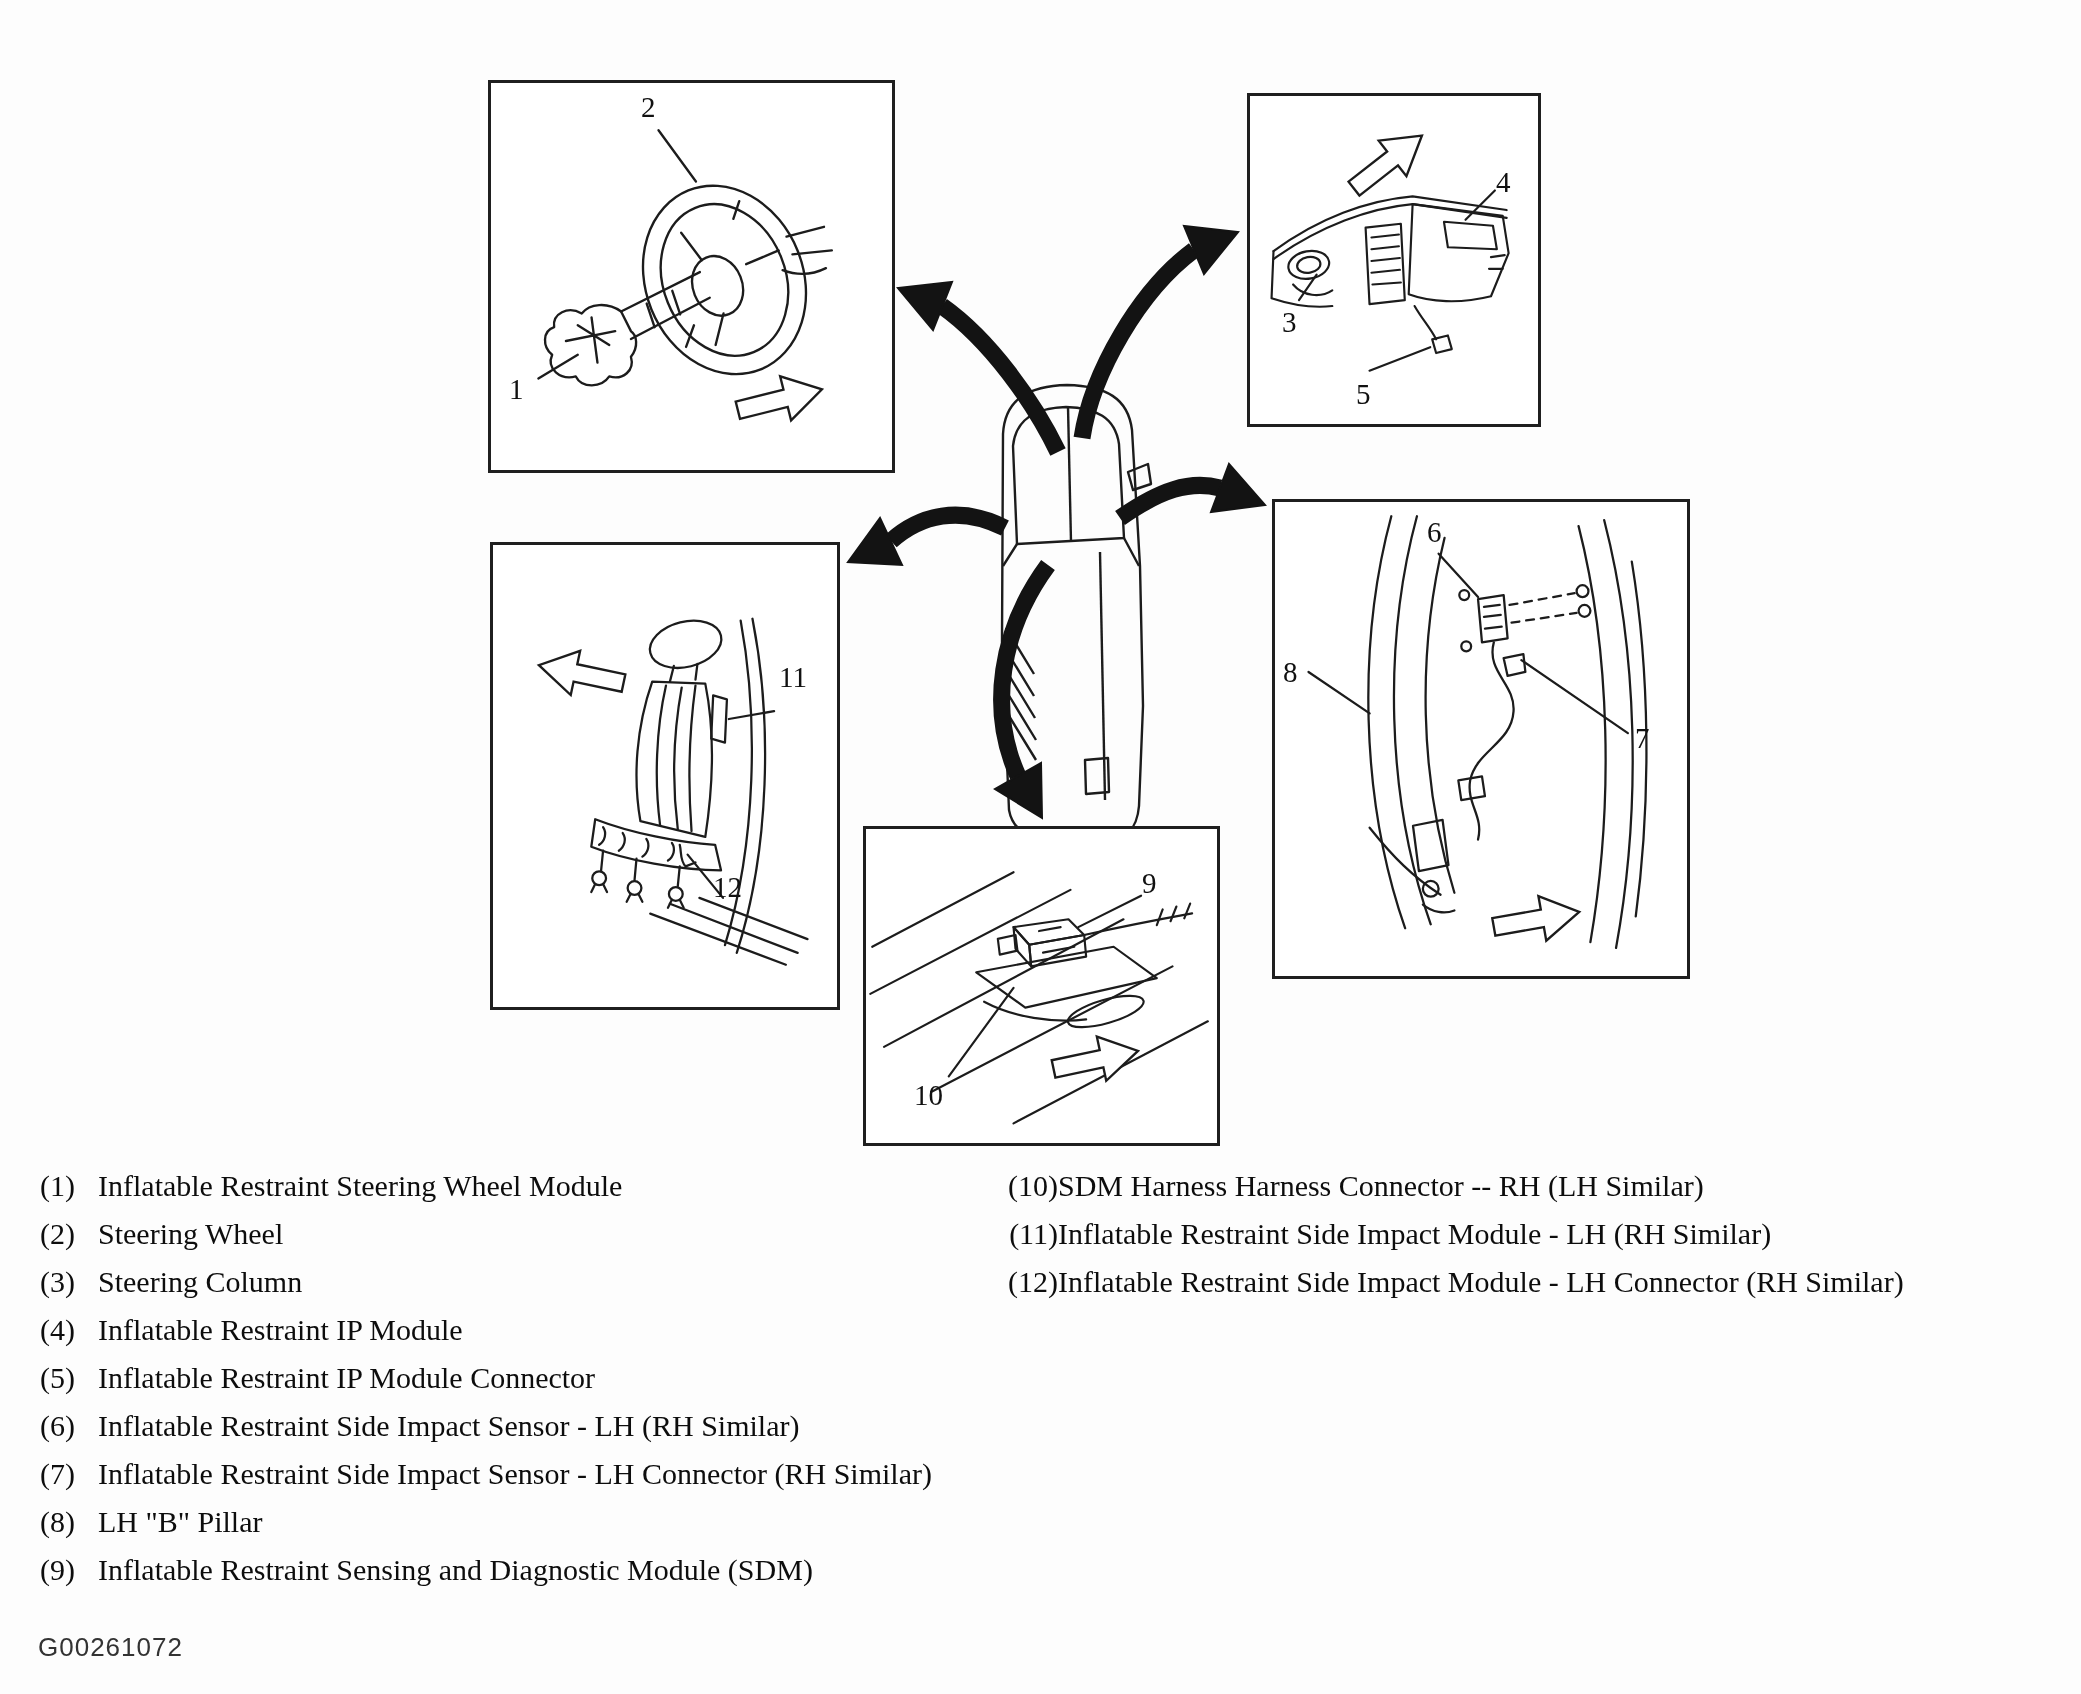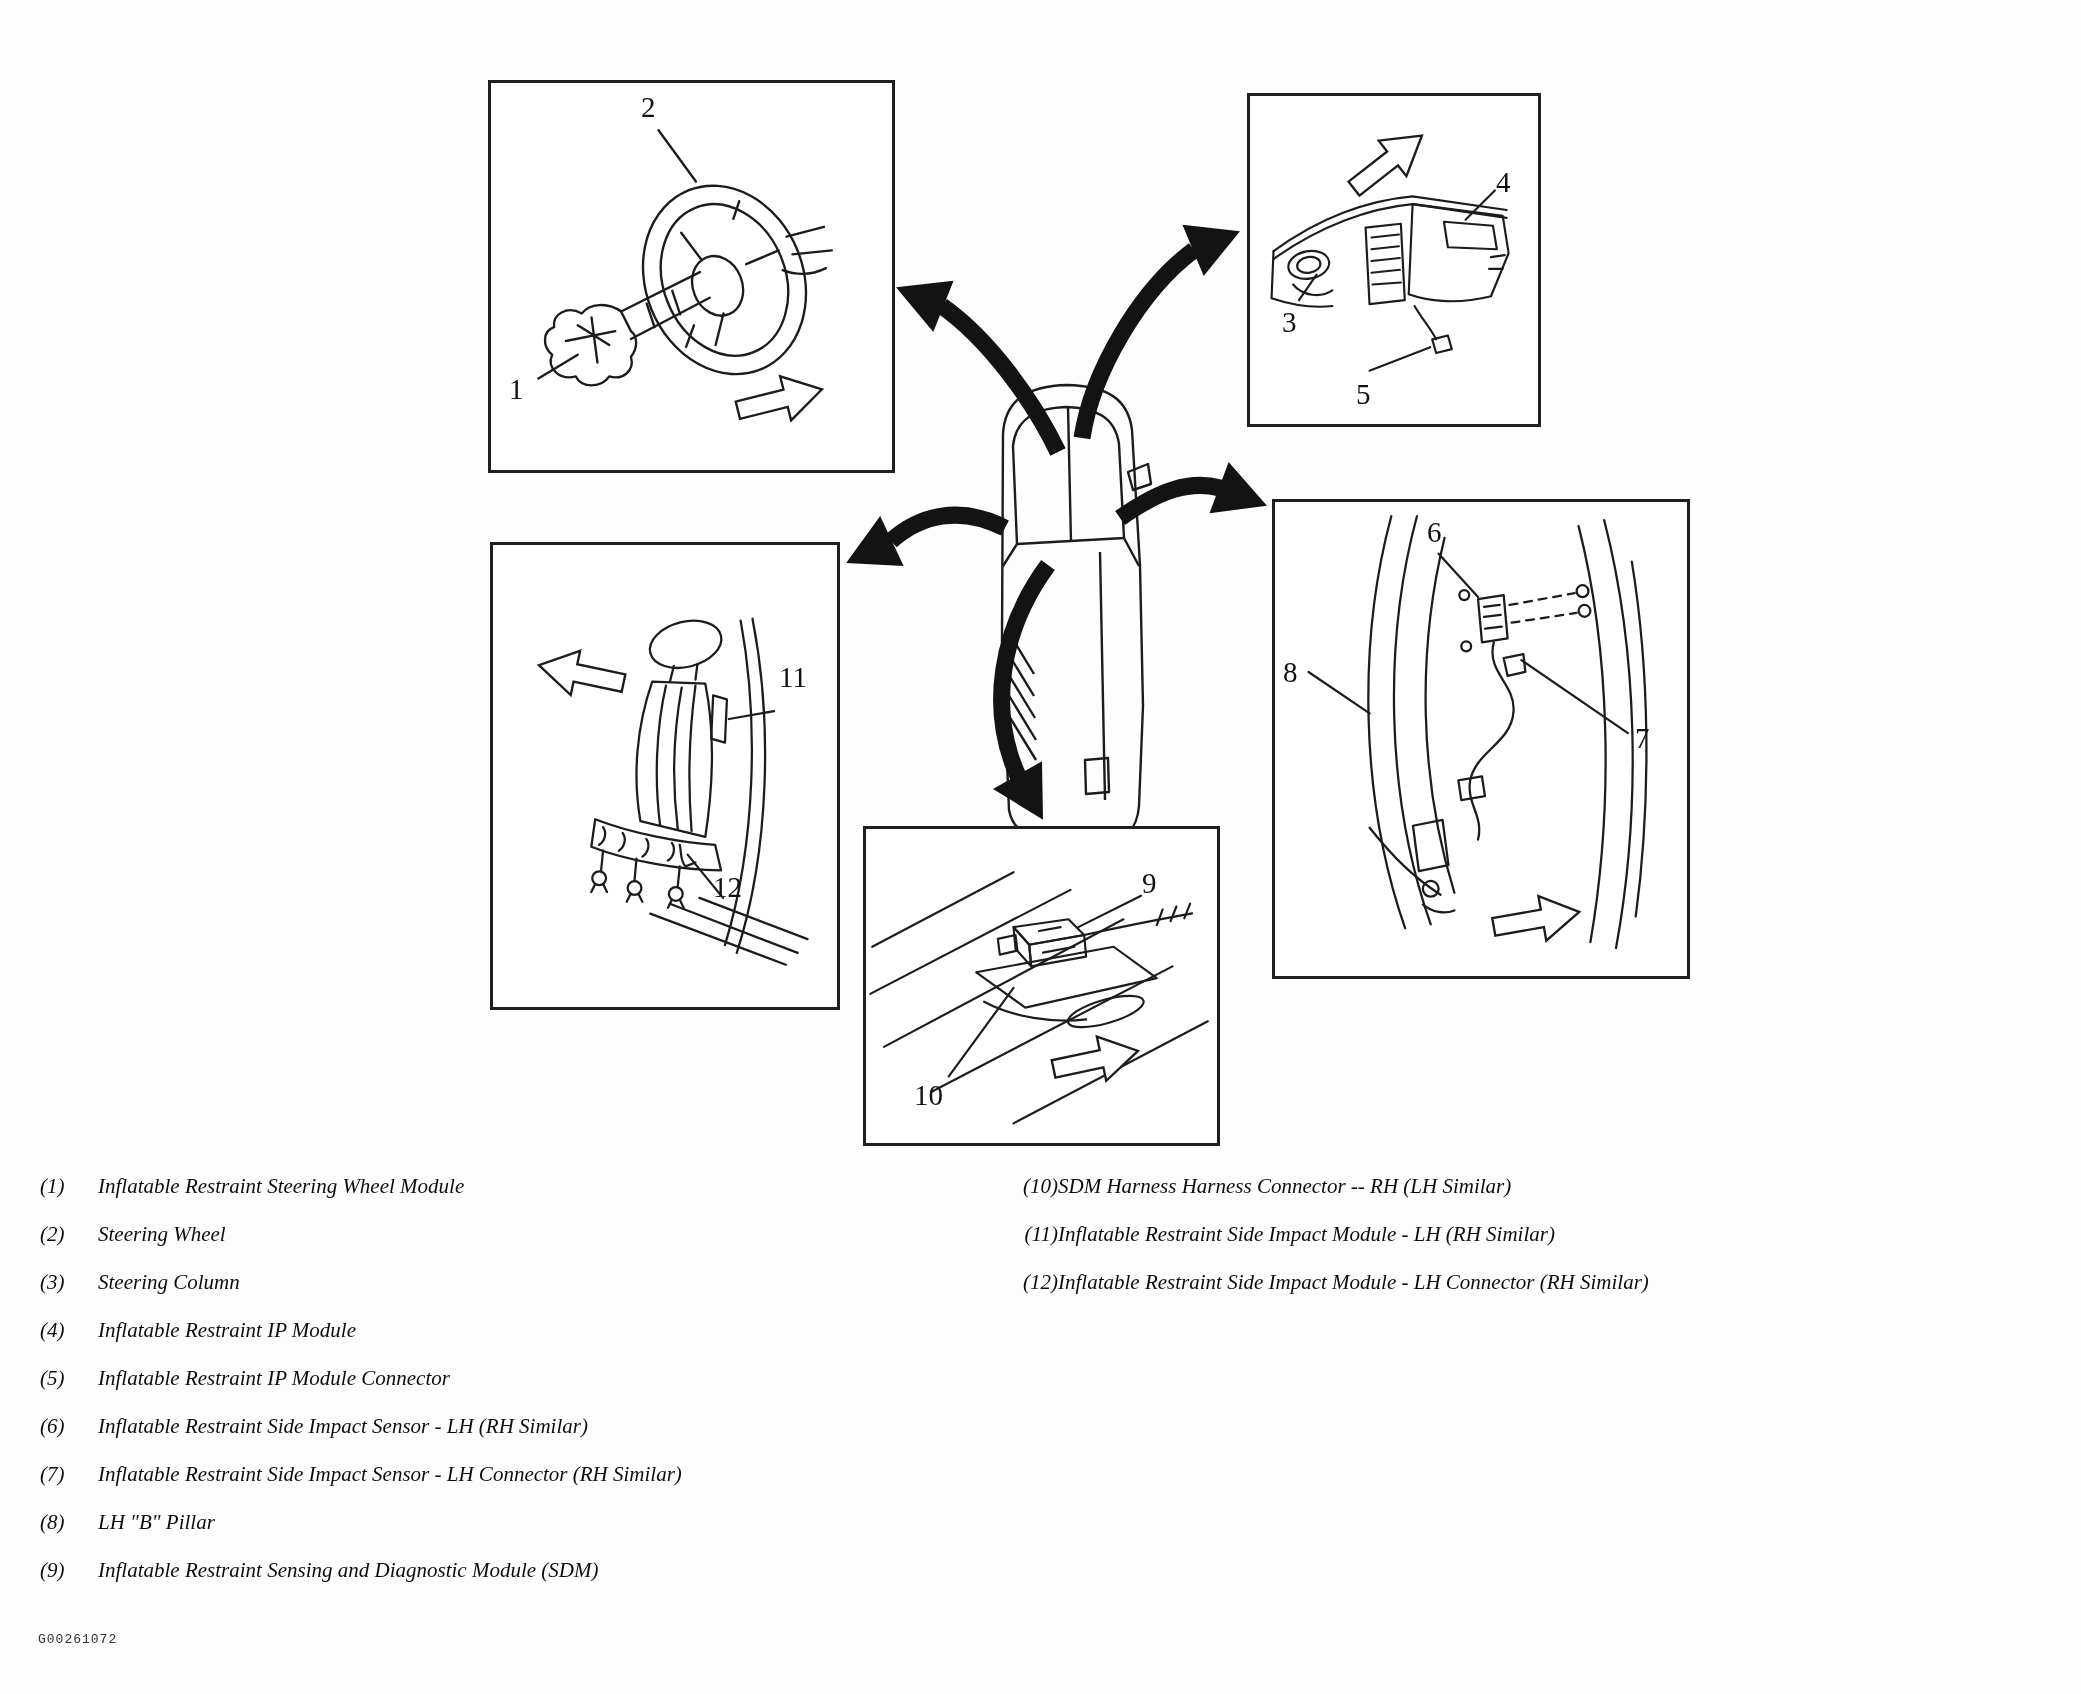"(1) Inflatable Restraint Steering Wheel" .legend { font-size: 21px -> 30px; font-style: italic -> none }
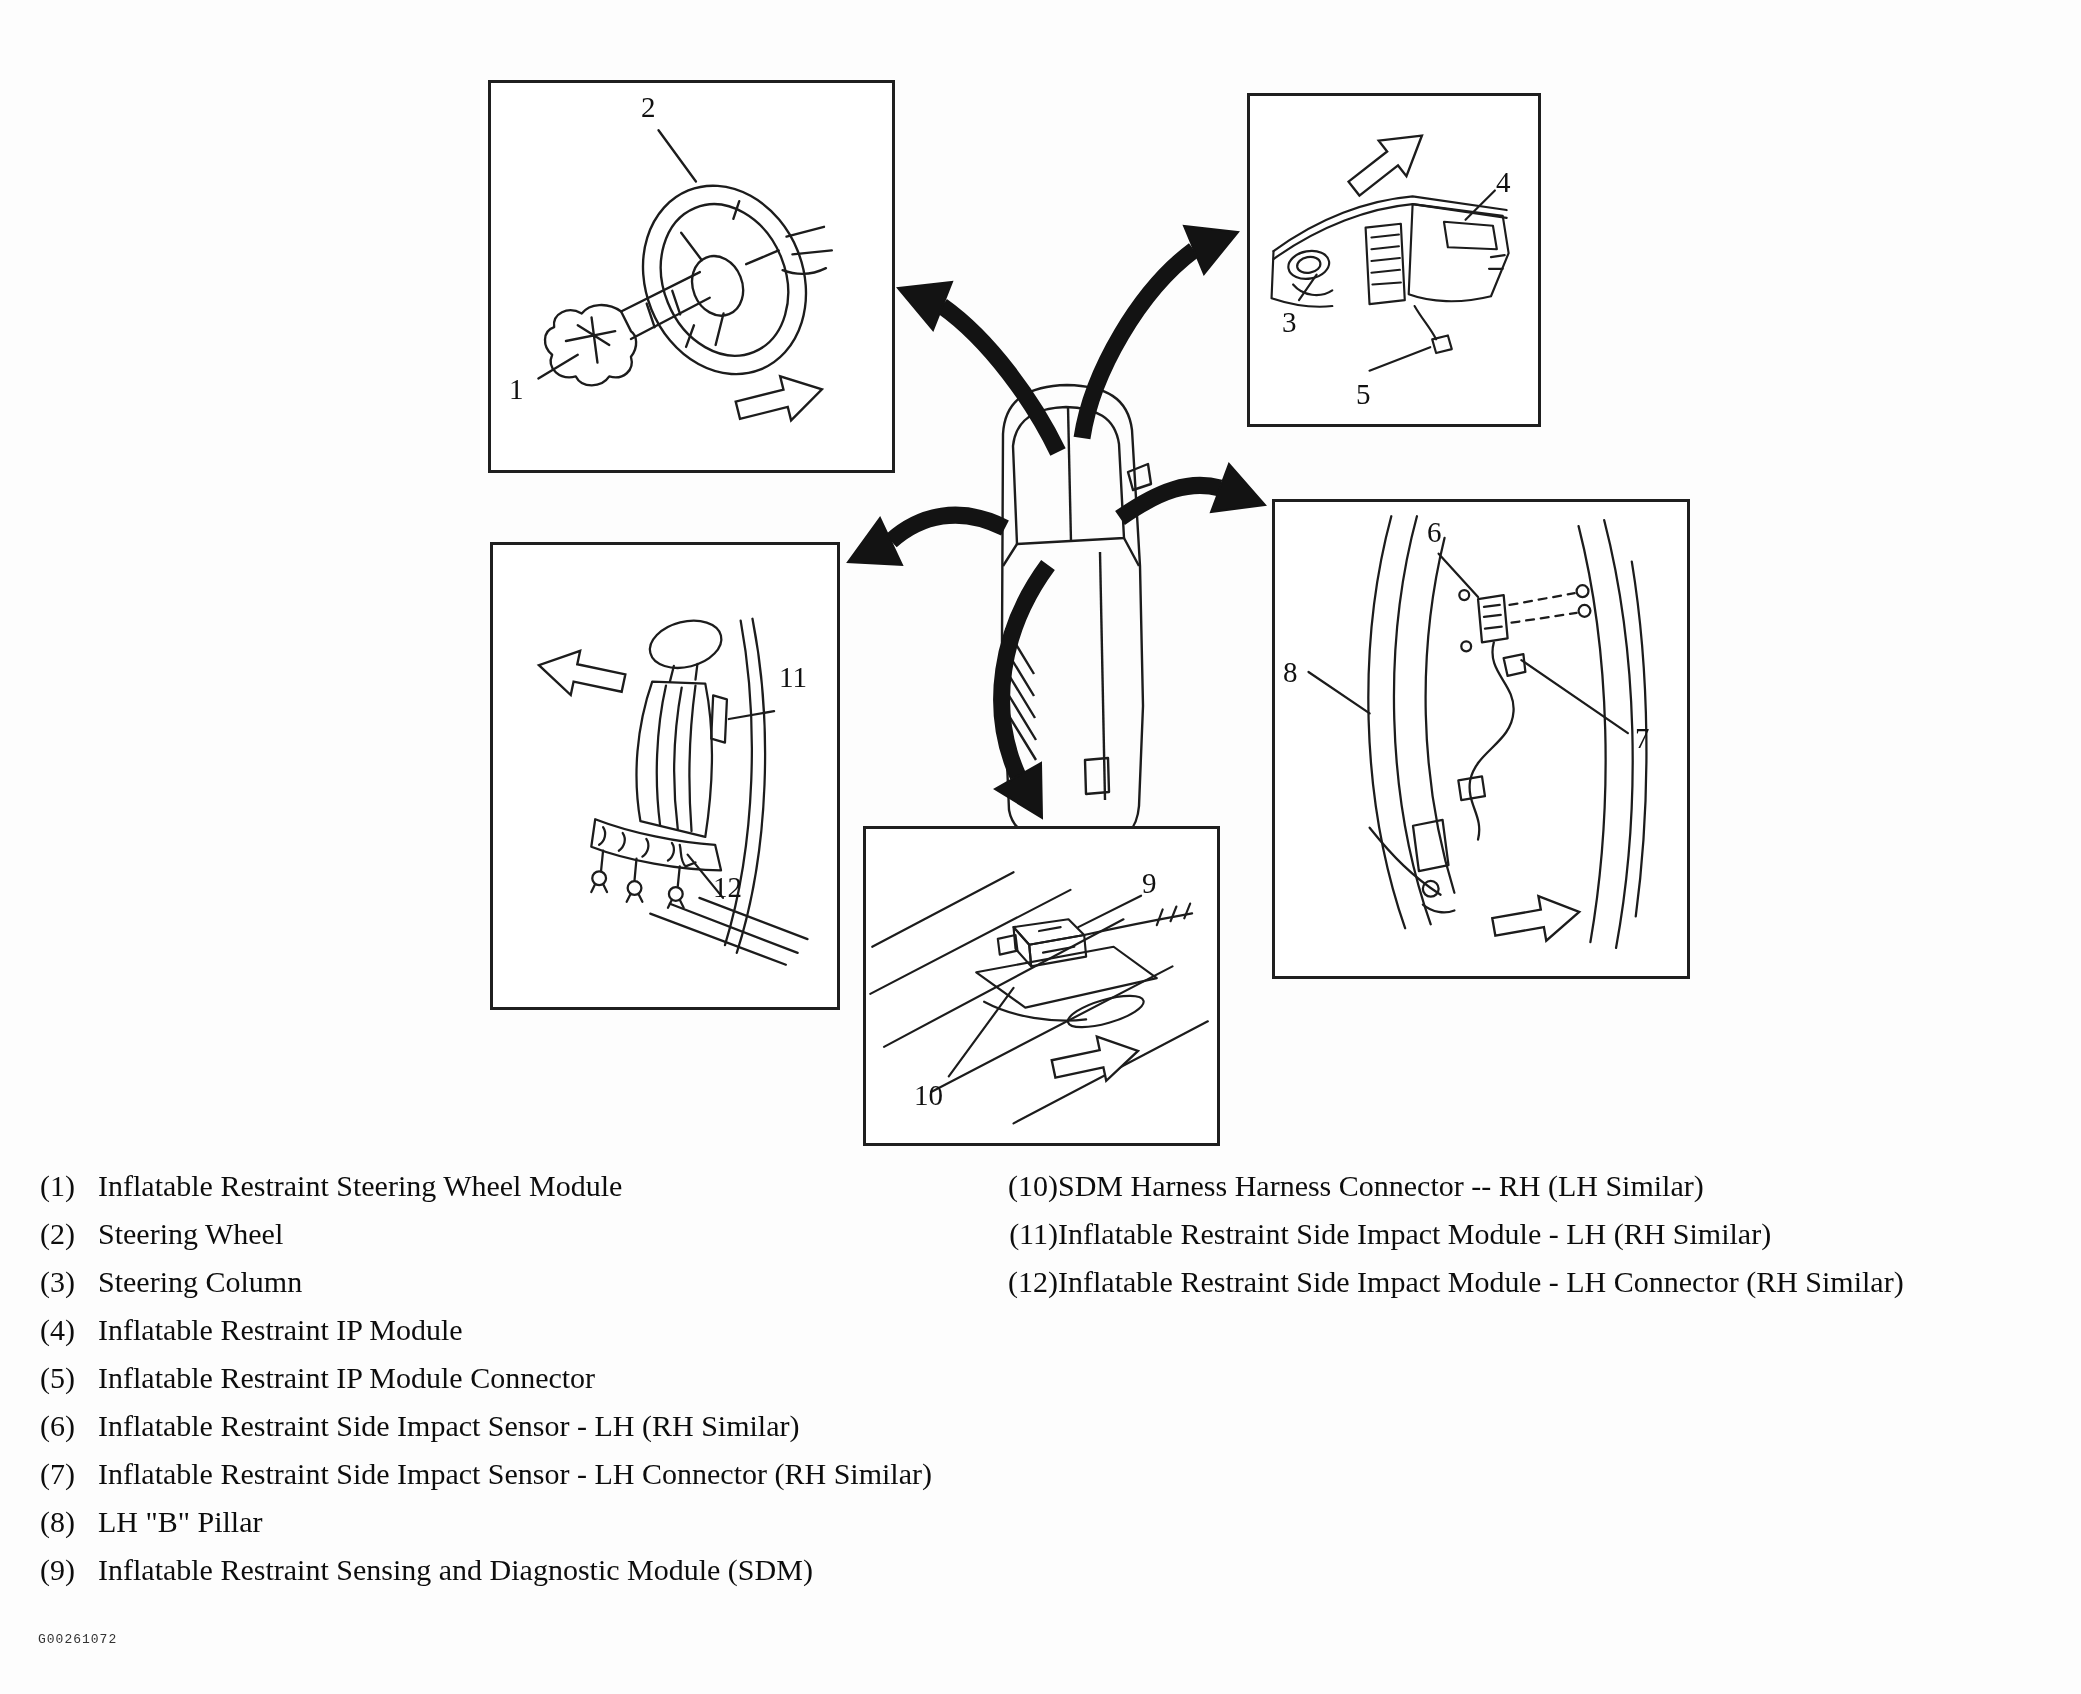"G00261072" .fig-id { font-family: Liberation Mono, monospace -> Liberation Sans, sans-serif; font-size: 13px -> 26px }
